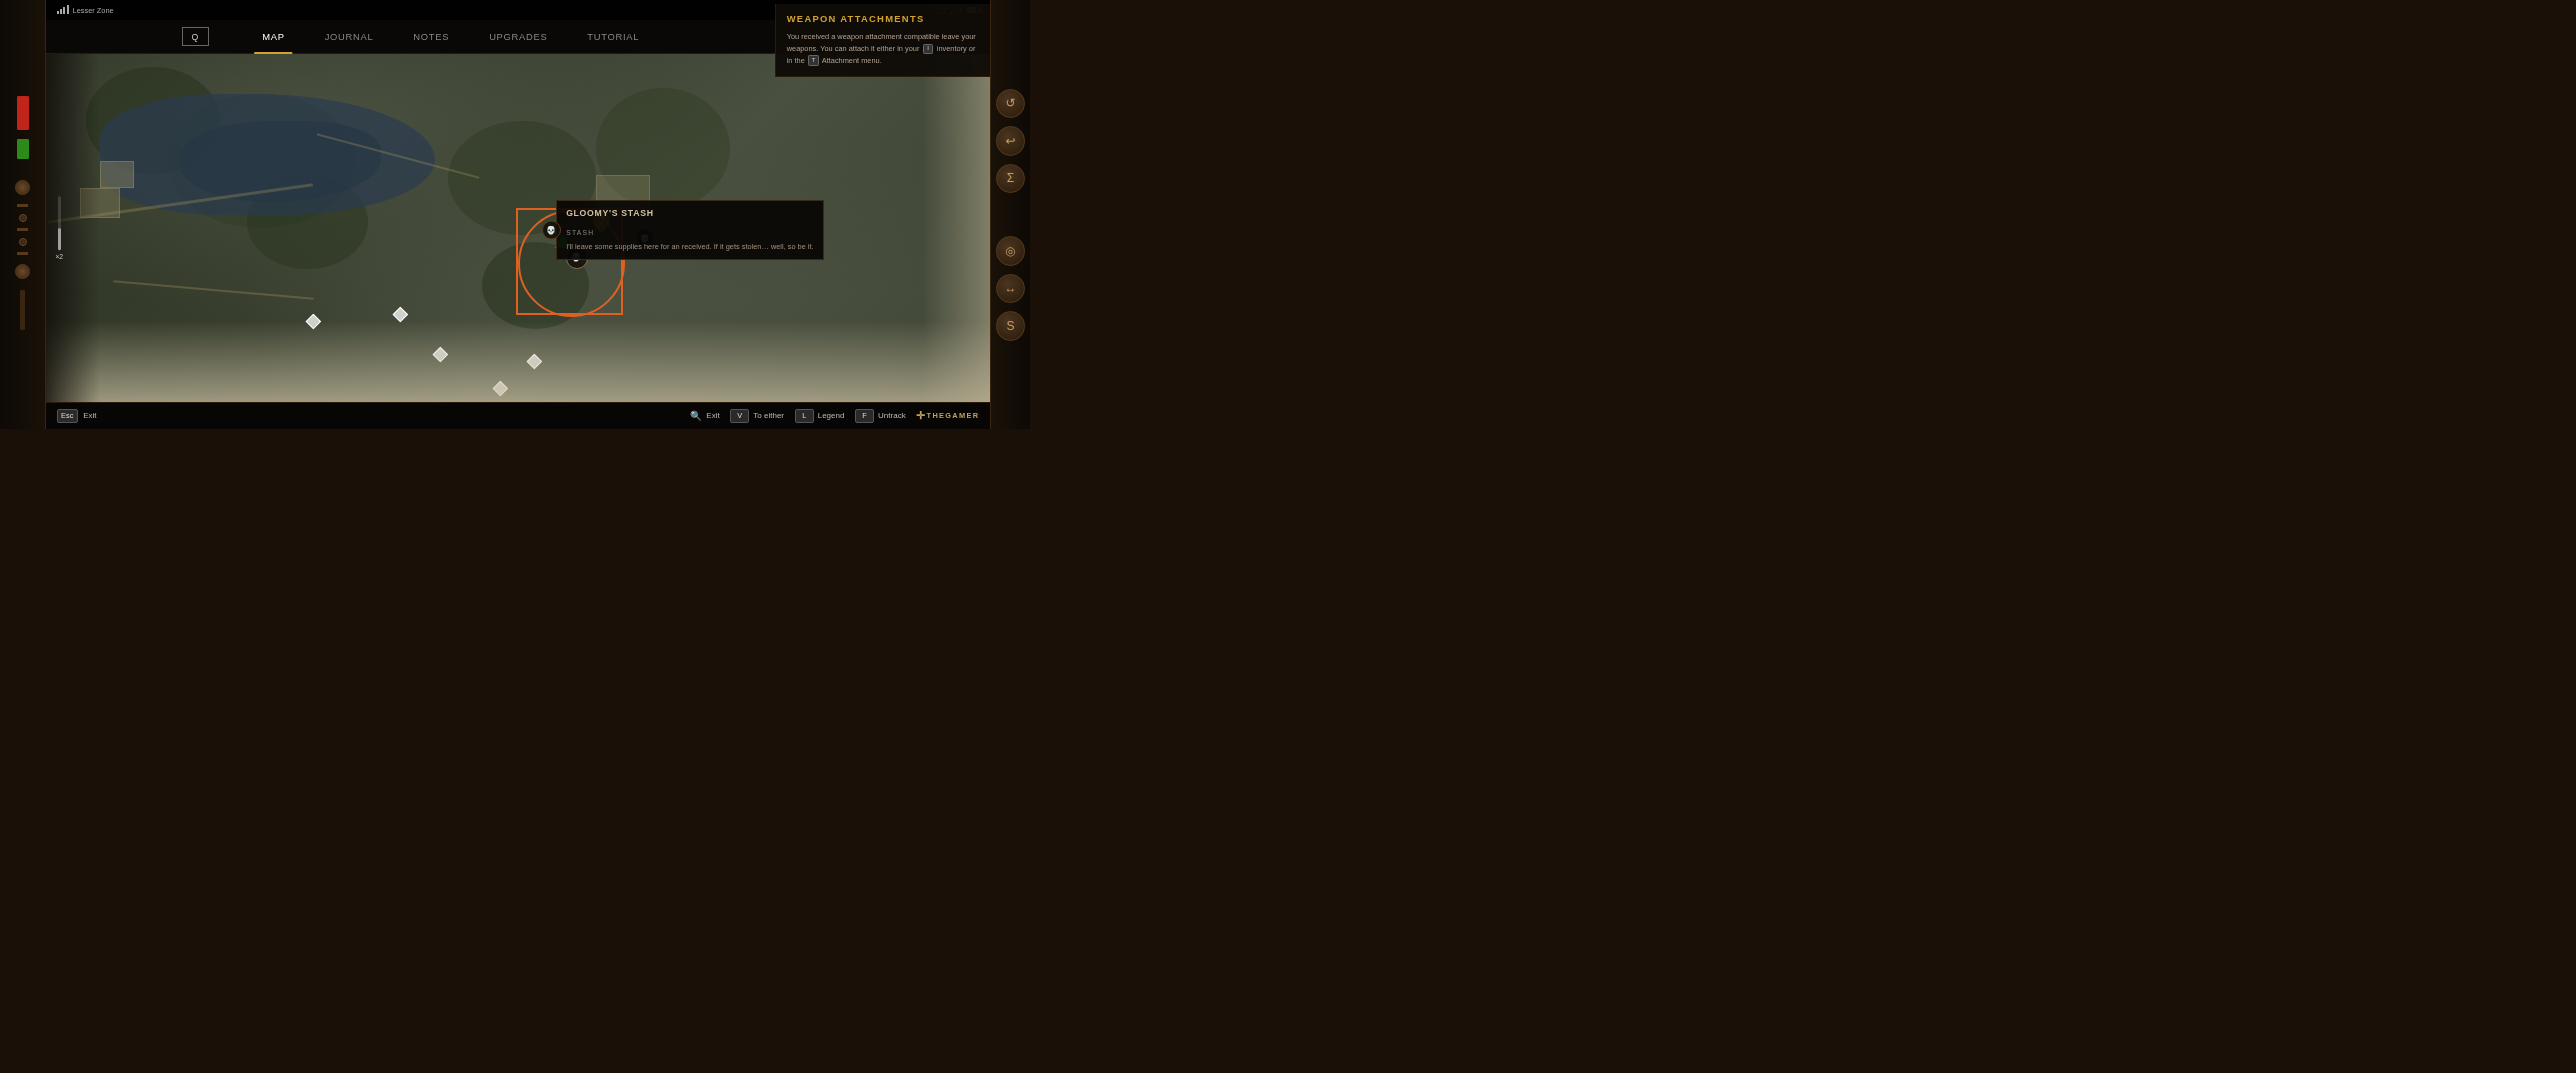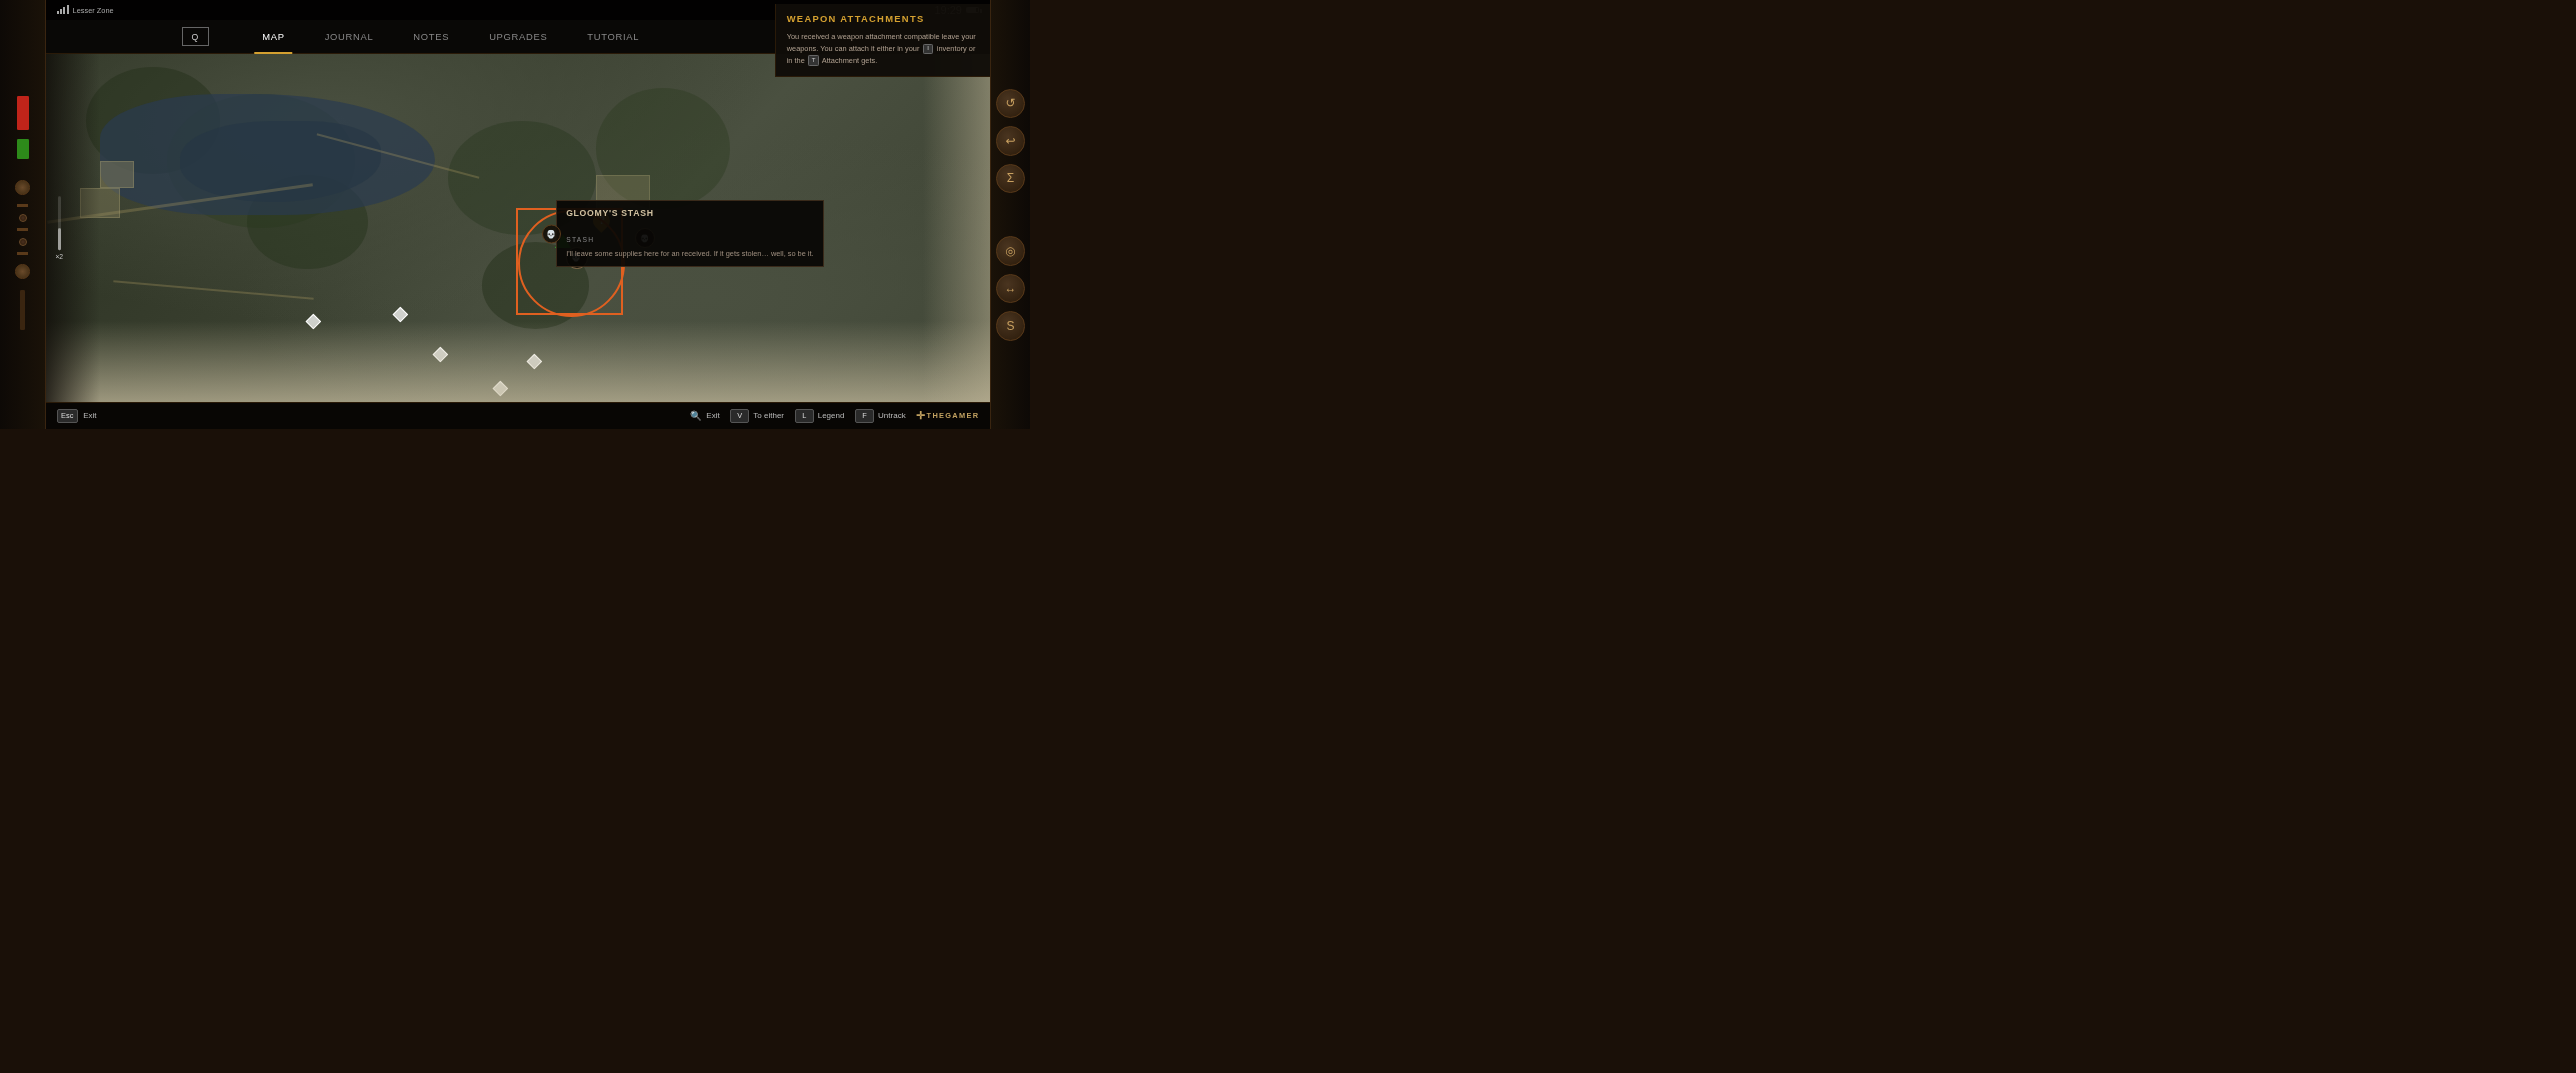"Attachment gets." span { text: gets -> menu }
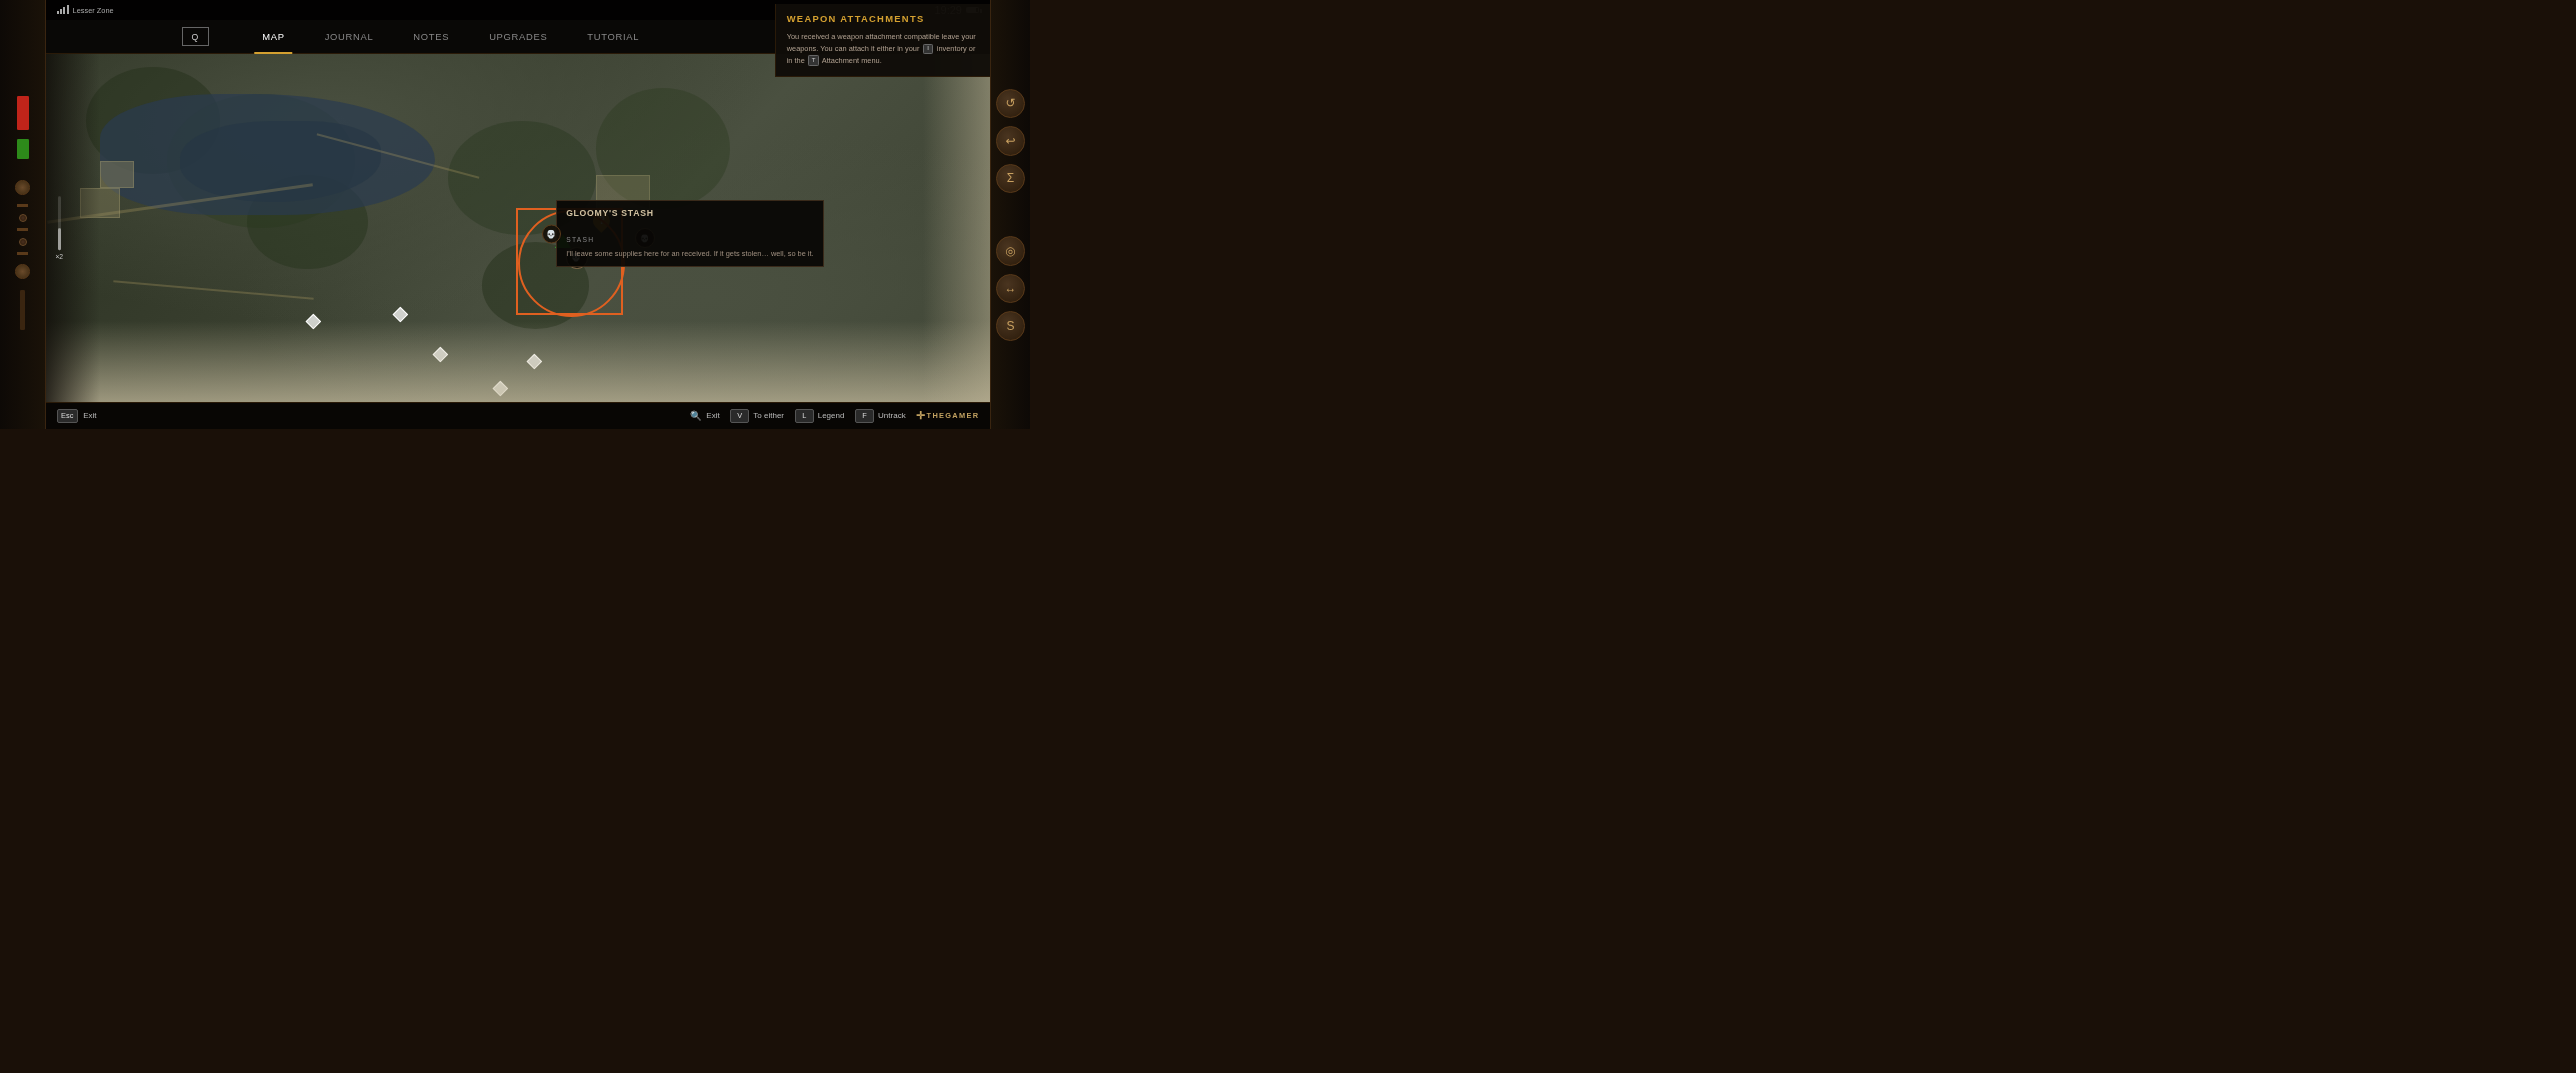"GLOOMY'S STASH" .stash-popup-title { margin-bottom: 18px -> 11px }
